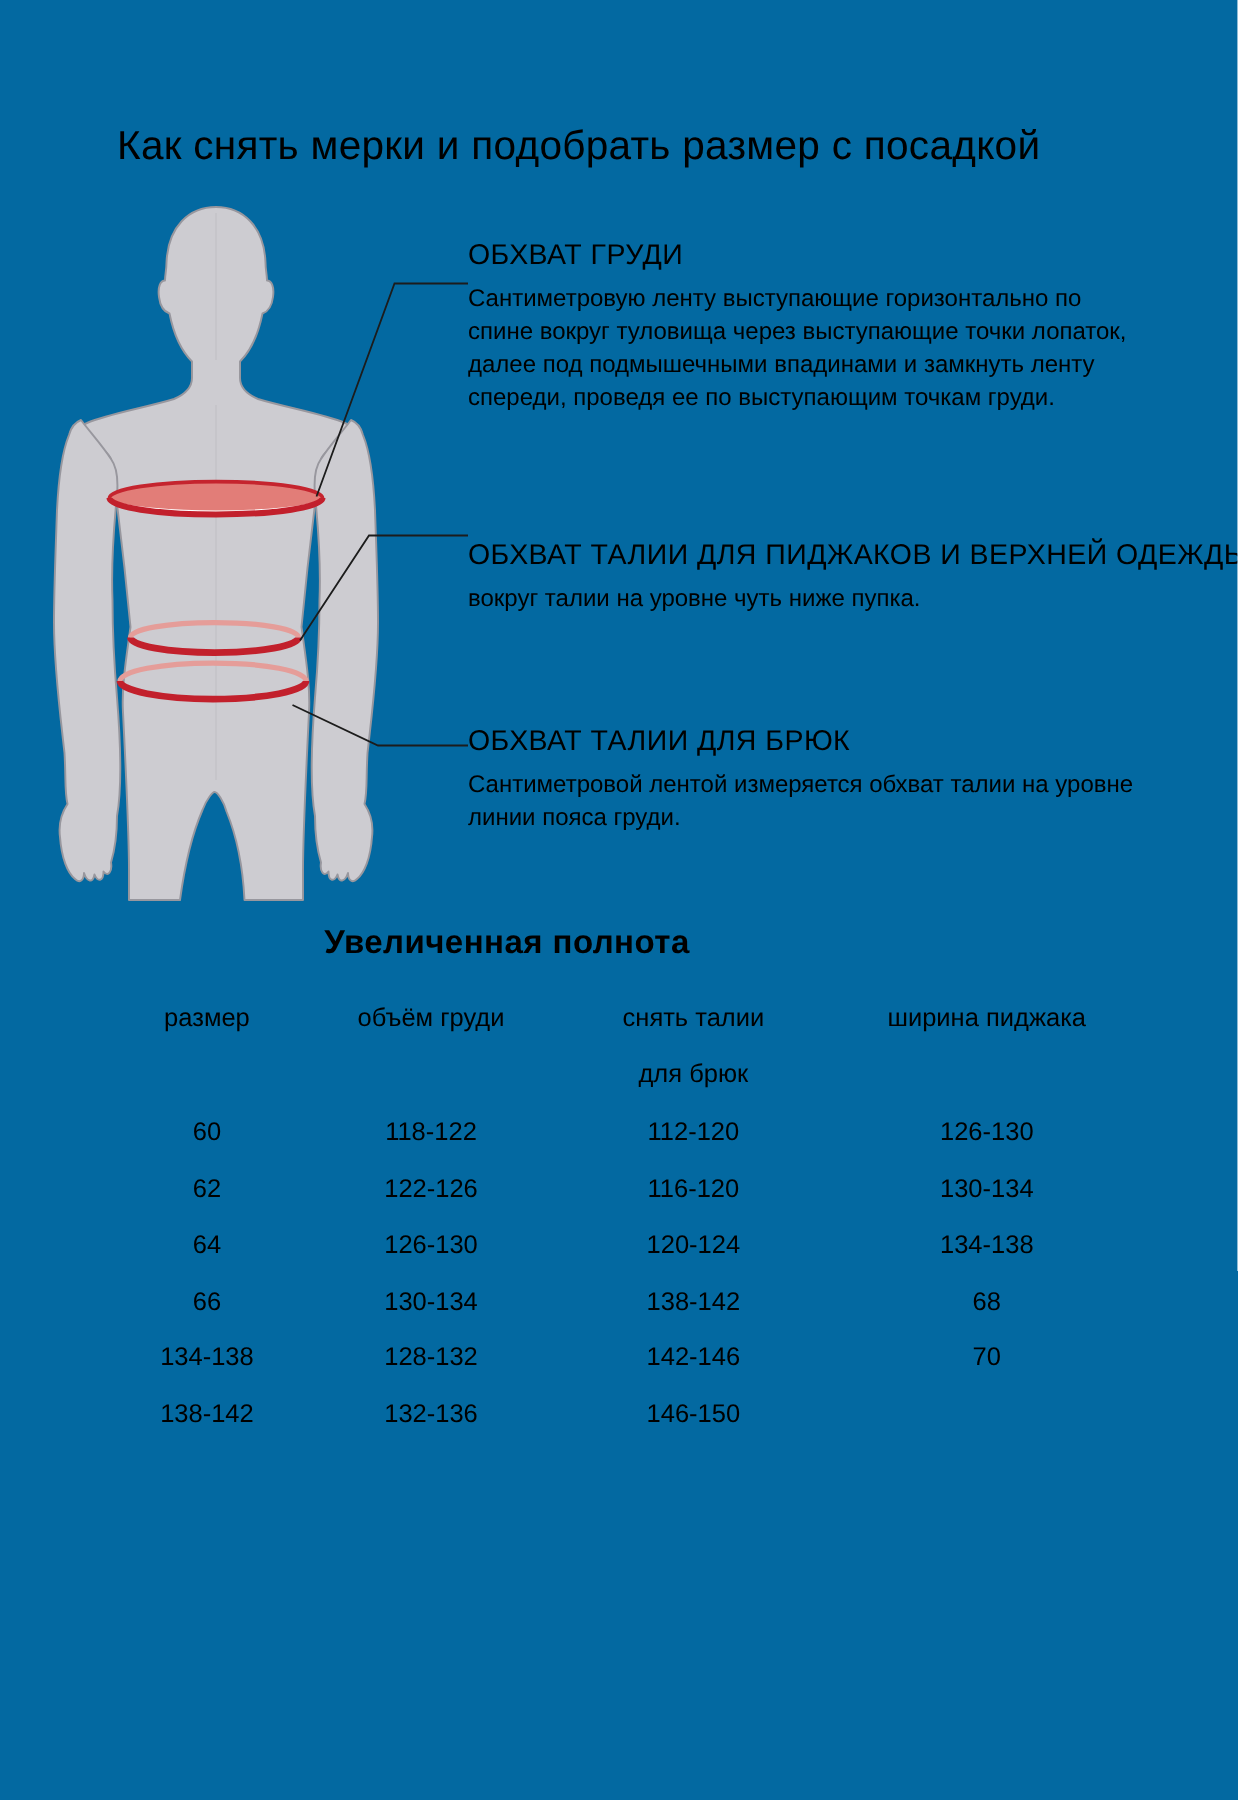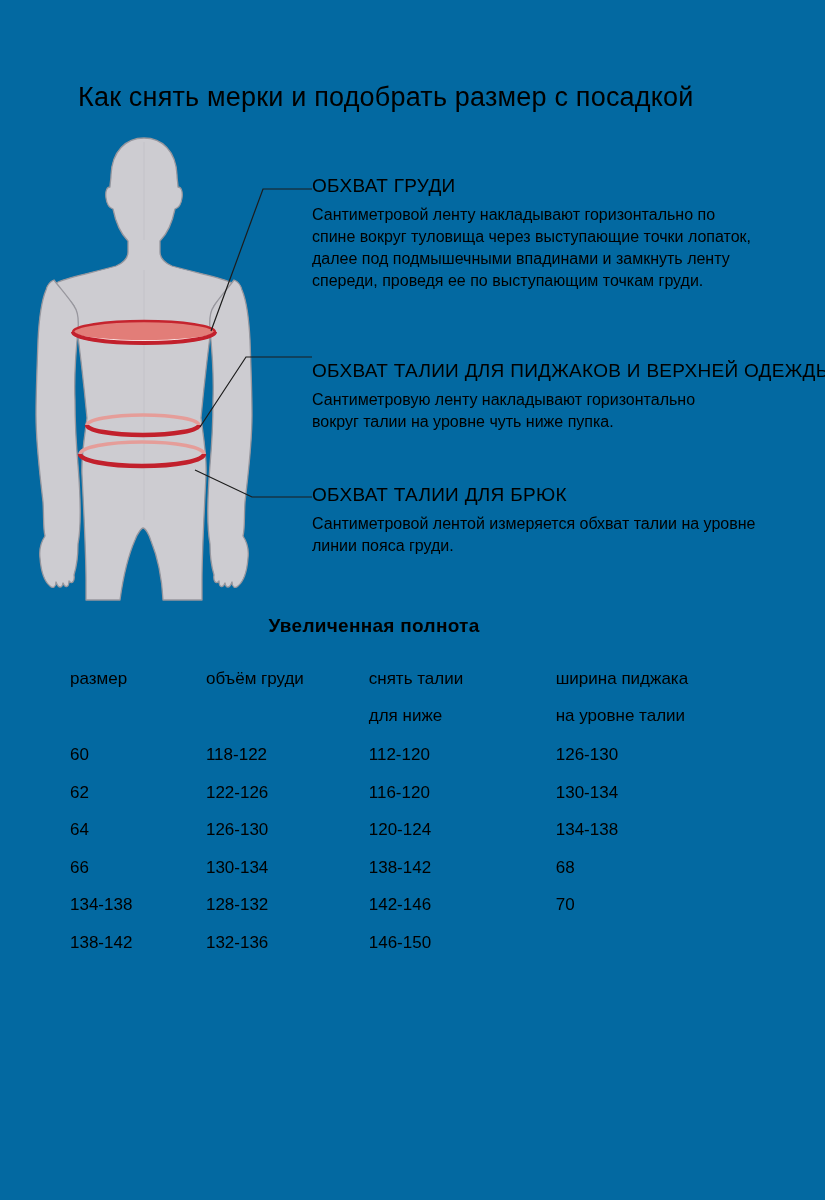"ОБХВАТ ГРУДИ" .m1 { top: 175px -> 160px }
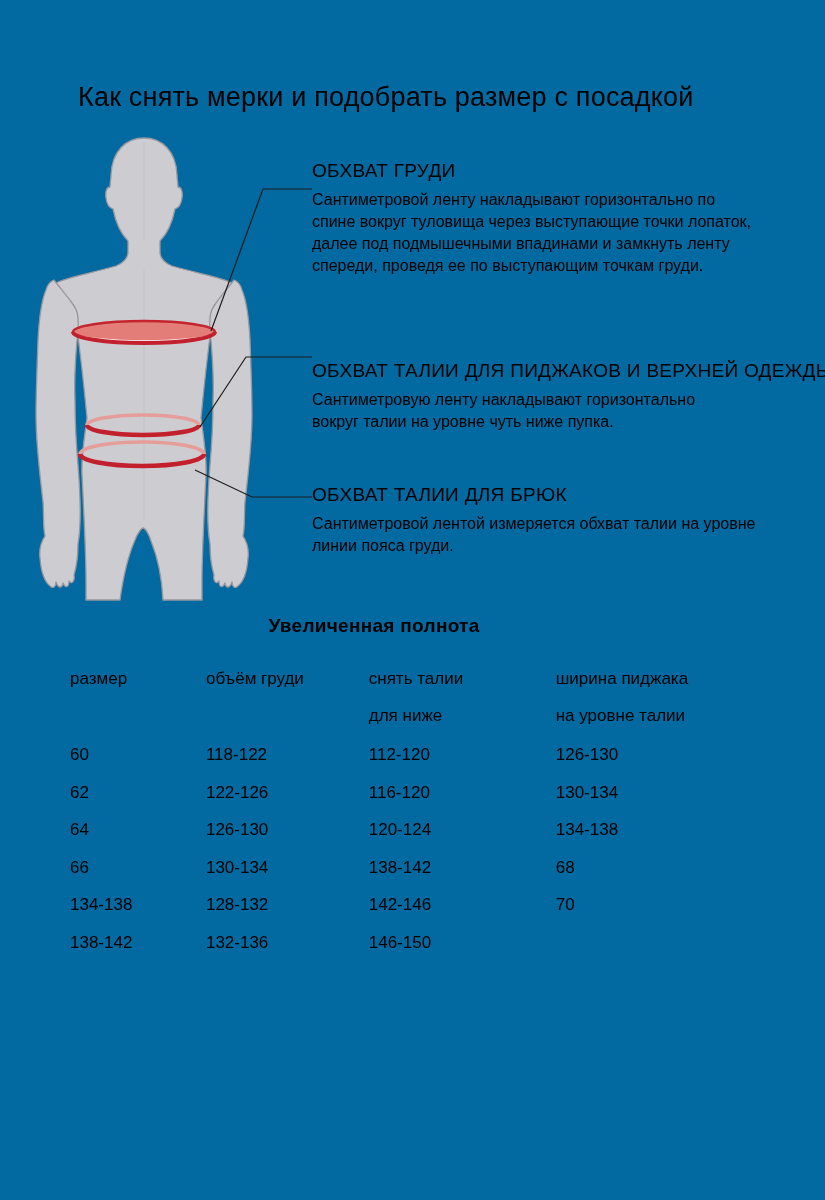"Сантиметровой ленту накладывают" div { text: Сантиметровой ленту накладывают -> Сантиметровую ленту выступающие }
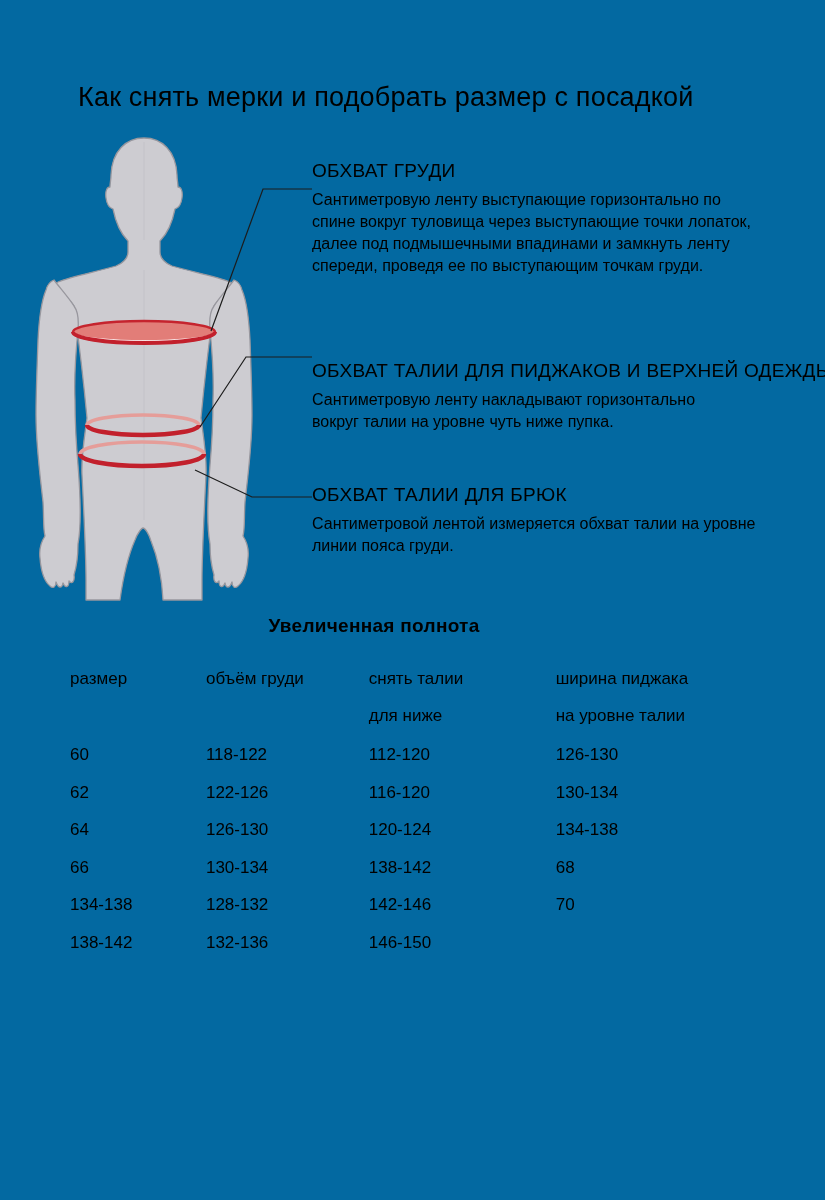"Сантиметровую ленту накладывают" div { html: <div>Сантиметровую ленту накладывают горизонтально</div> -> none }
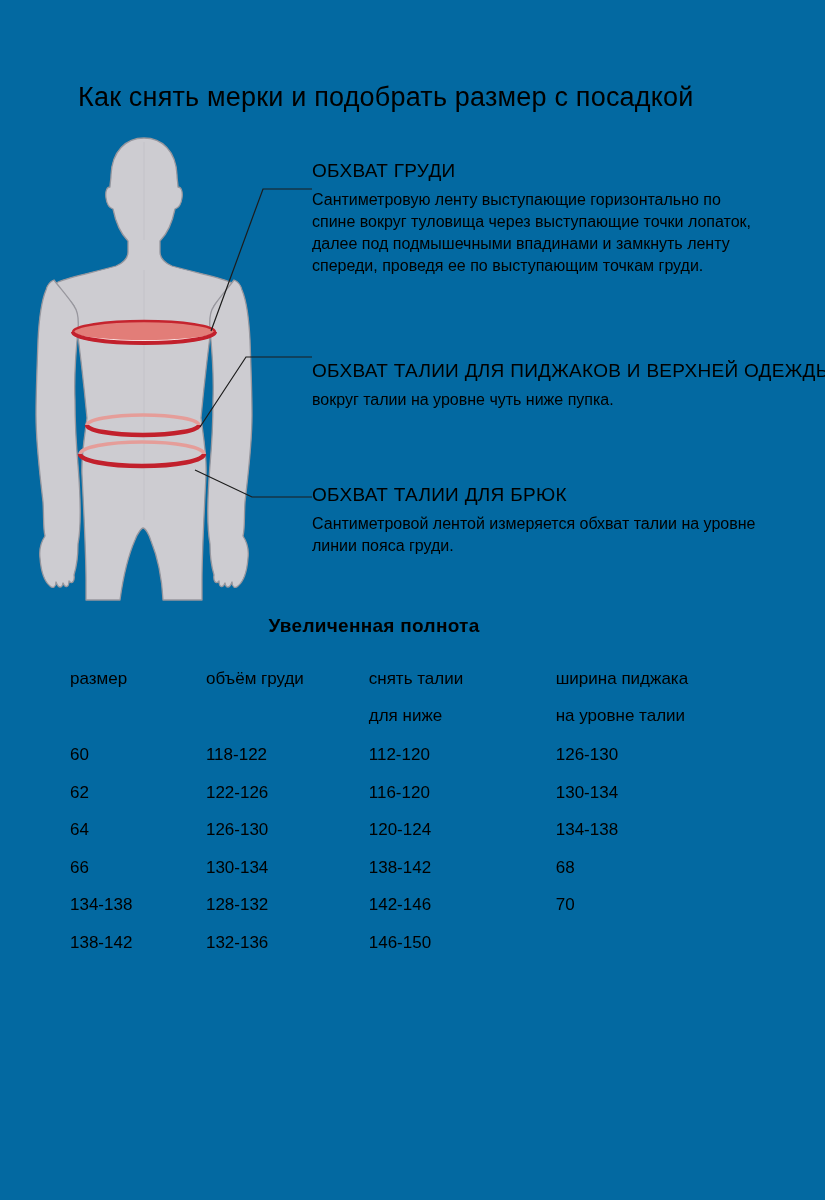"Увеличенная полнота" .table-title { font-size: 19px -> 22px; padding-left: 36px -> none }
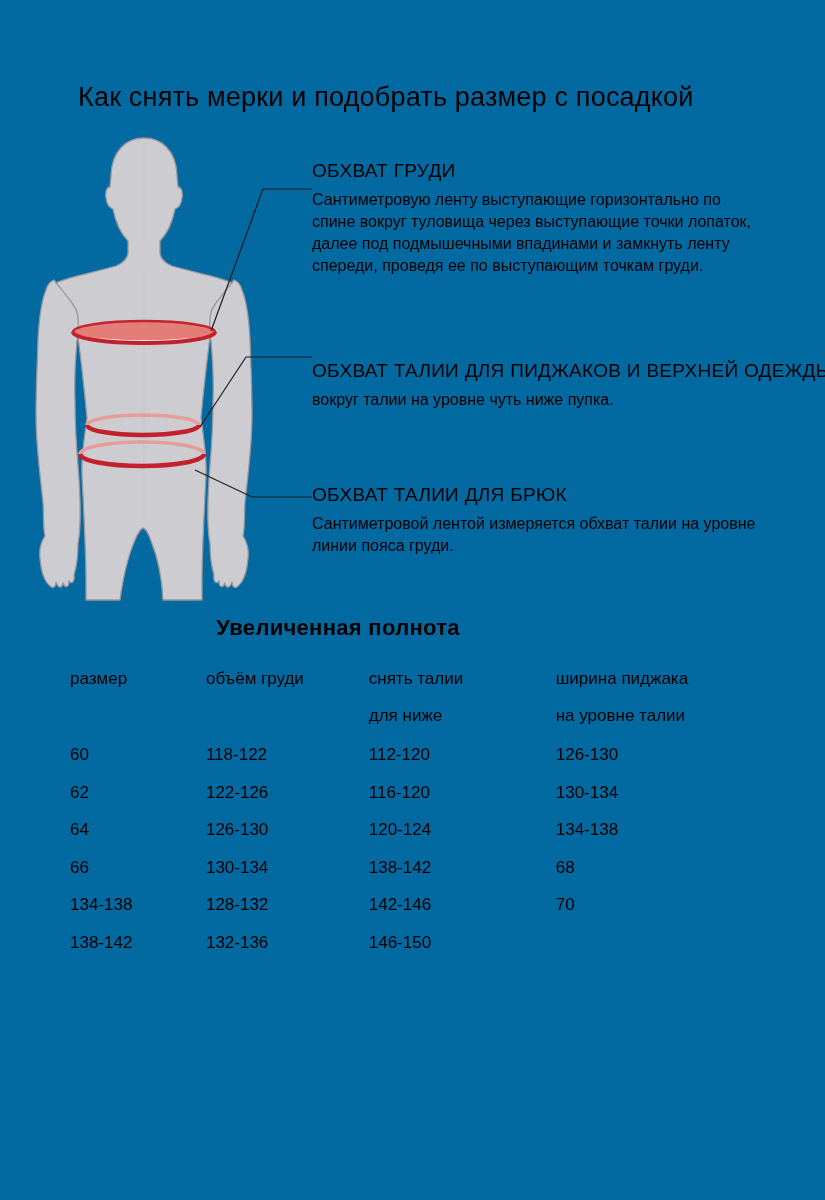"размер" .grid div { text-align: left -> center }
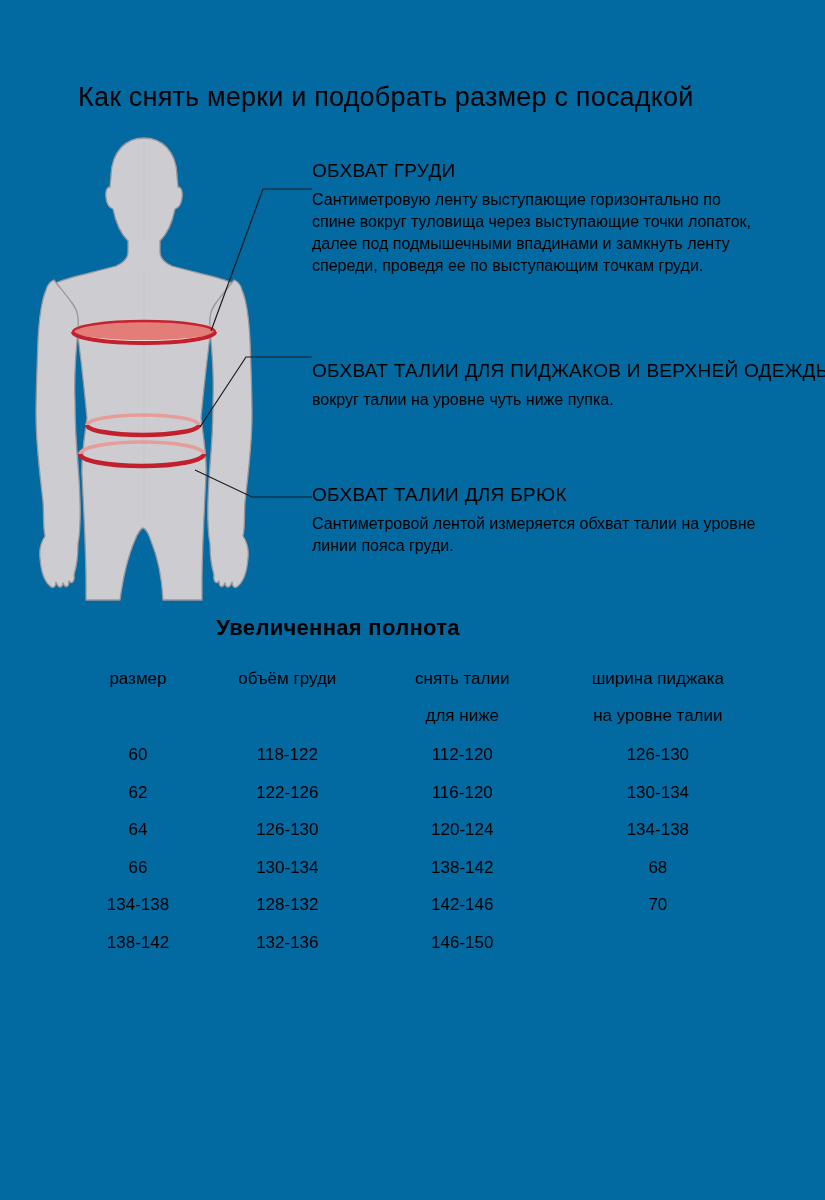"для ниже" div { text: ниже -> брюк }
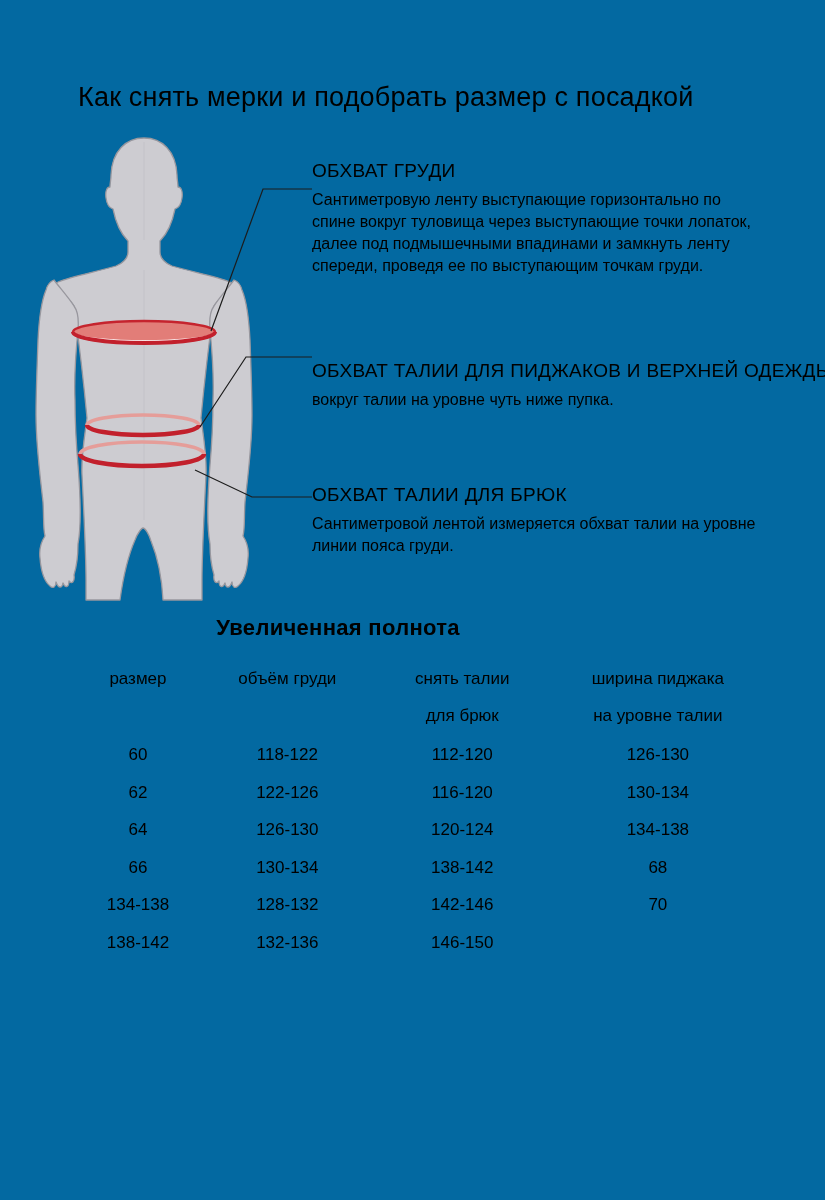"на уровне талии" div { html: <div>на уровне талии</div> -> none }
